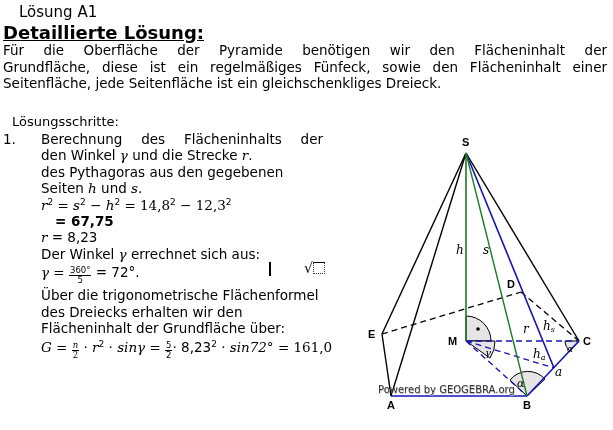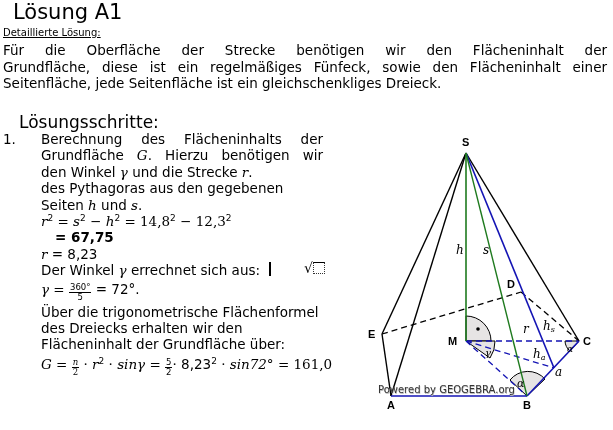"Lösung A1" .title { font-size: 21px -> 15px; left: 13px -> 19px }
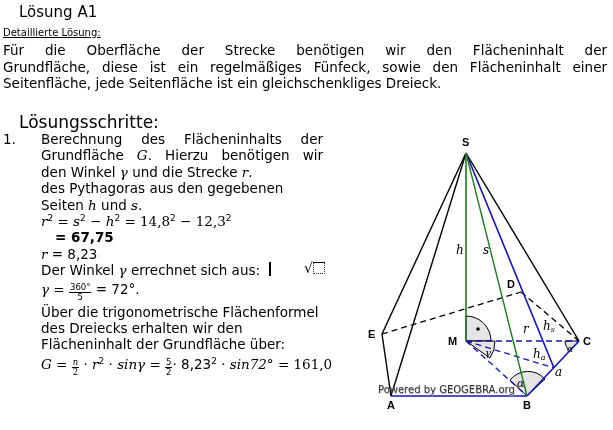"Detaillierte Lösung:" .subtitle { font-size: 10px -> 18px; font-weight: none -> bold }
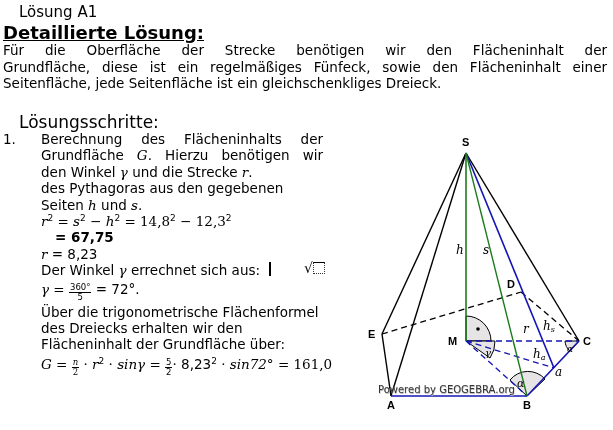"Für die Oberfläche der Strecke" span.ln { text: Strecke -> Pyramide }
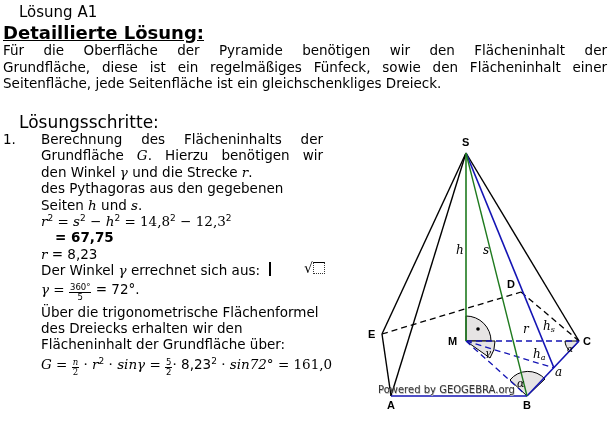"Lösungsschritte:" .steps-label { font-size: 17px -> 13px; left: 19px -> 12px }
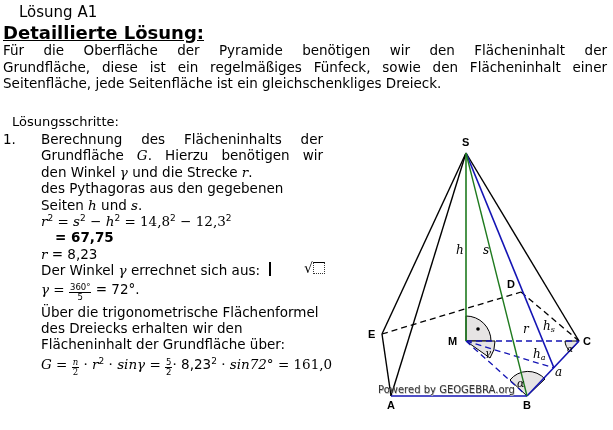"Grundfläche G. Hierzu benötigen wir" span.ln { html: <span><span>Grundfläche </span><span>G</span><span>. Hierzu benötigen wir</span></span> -> none }
